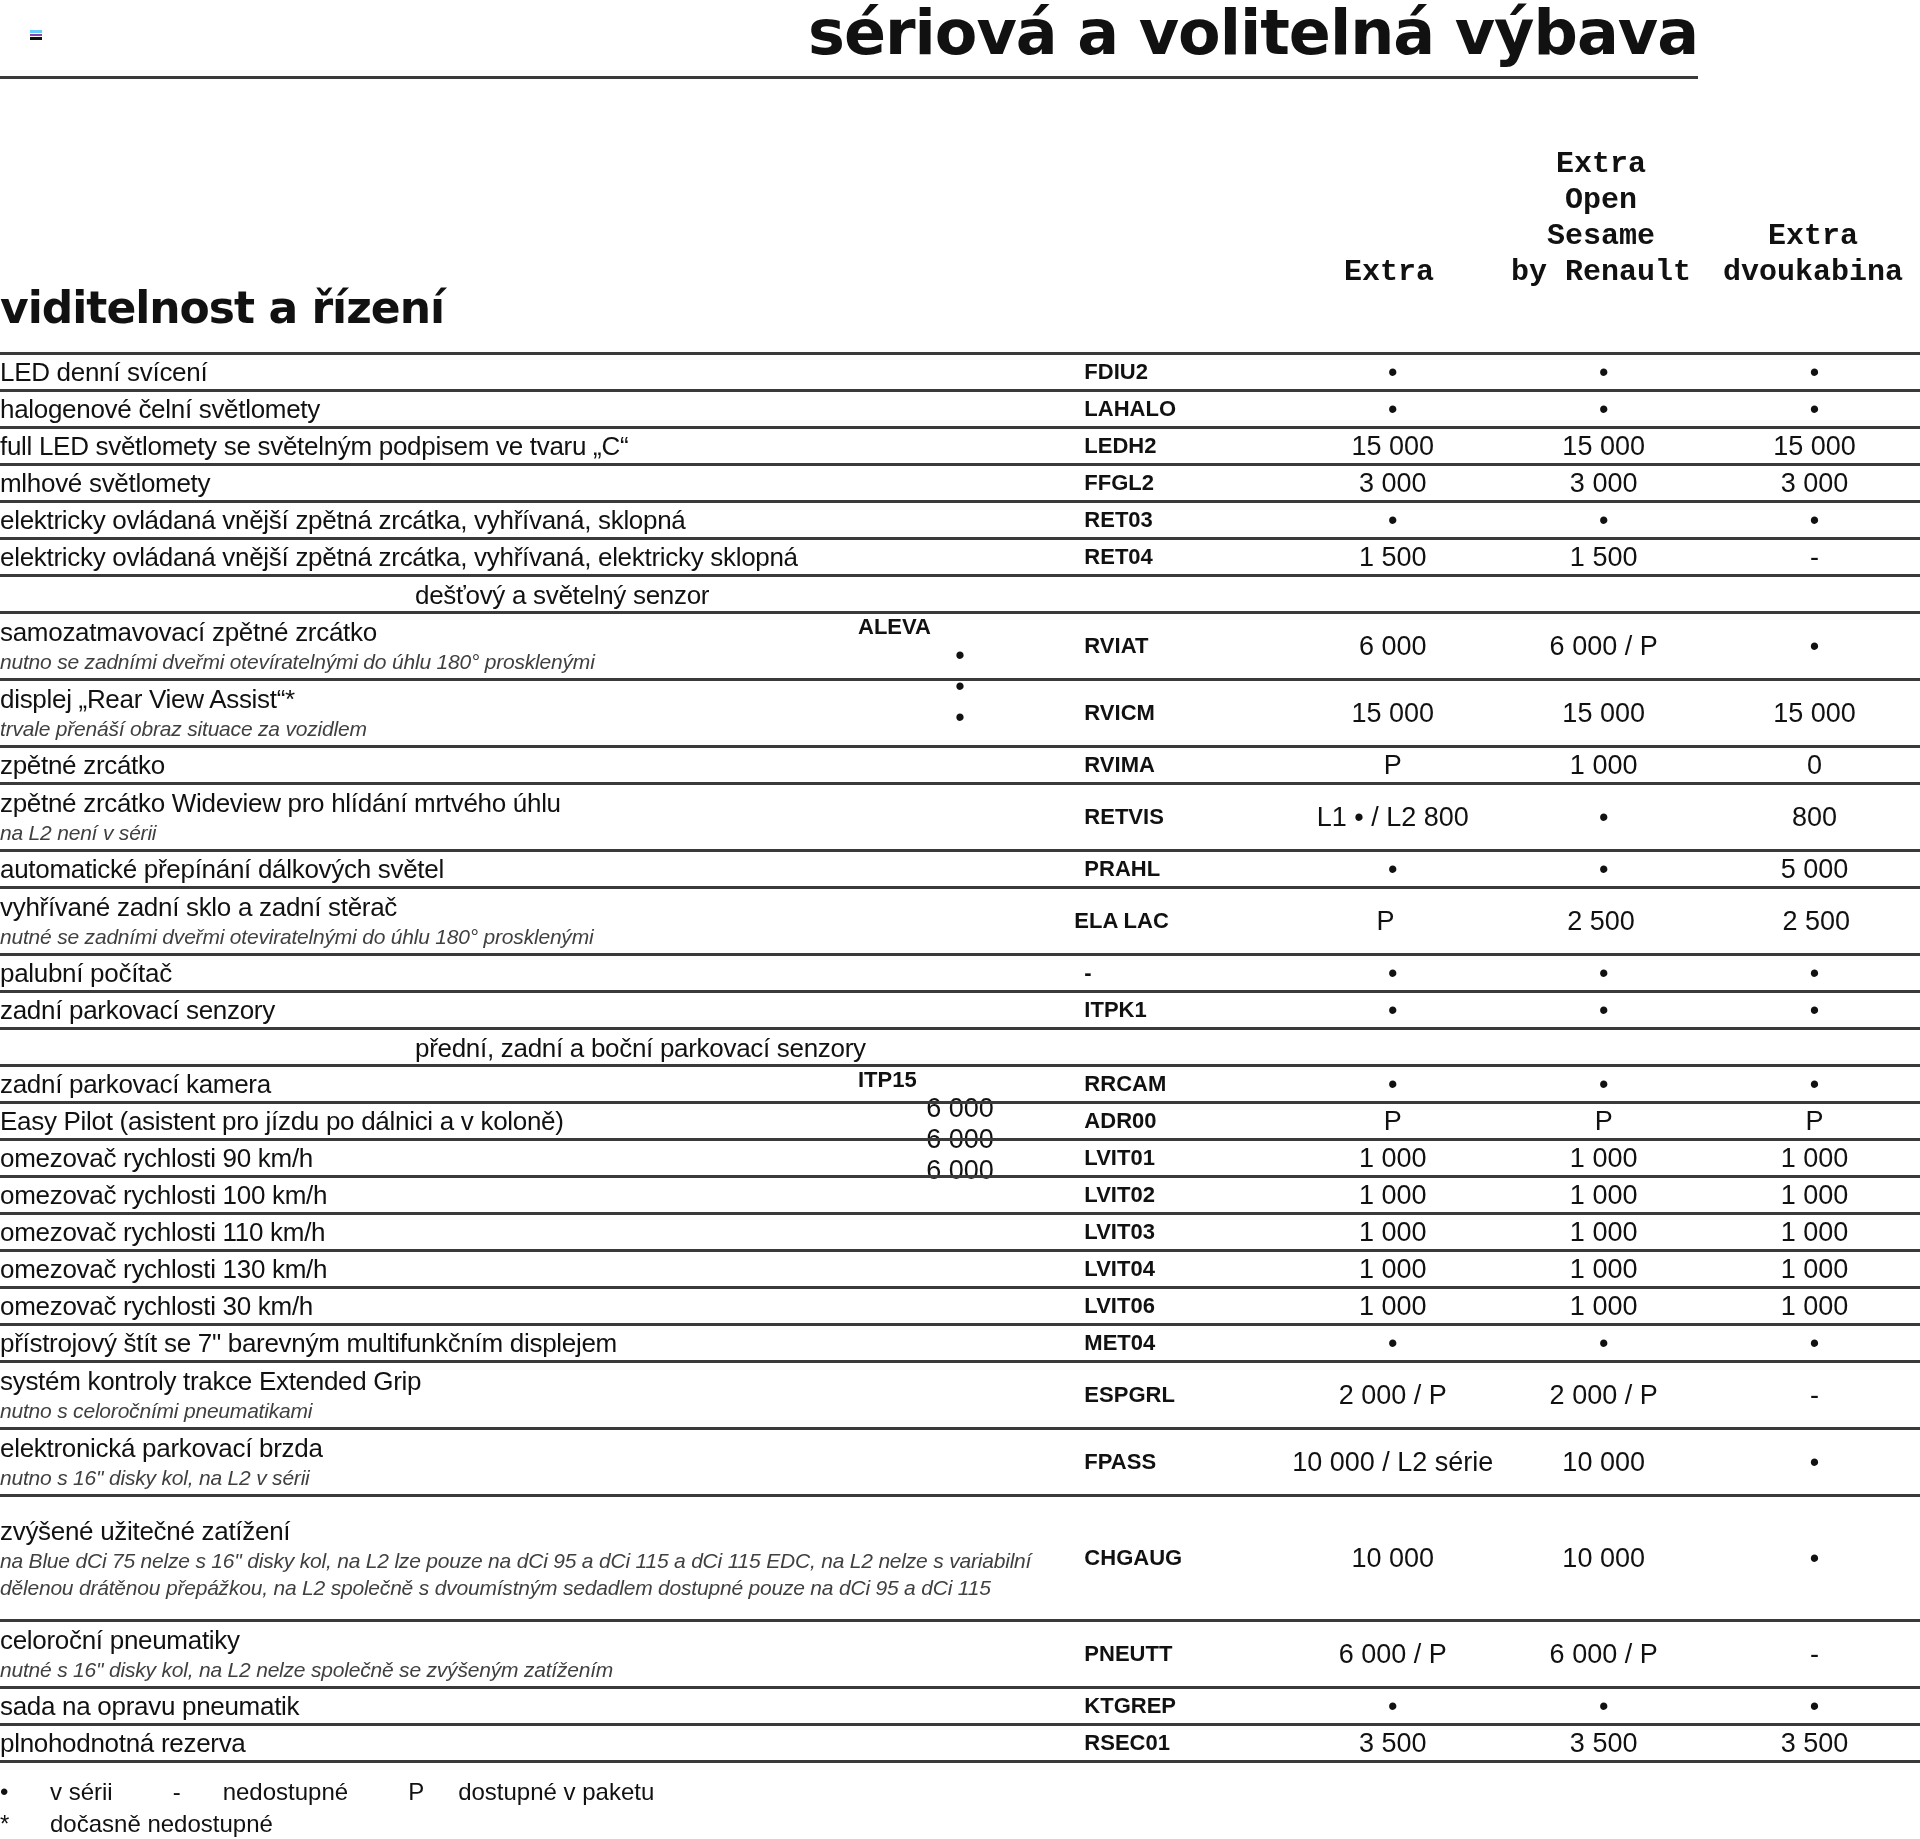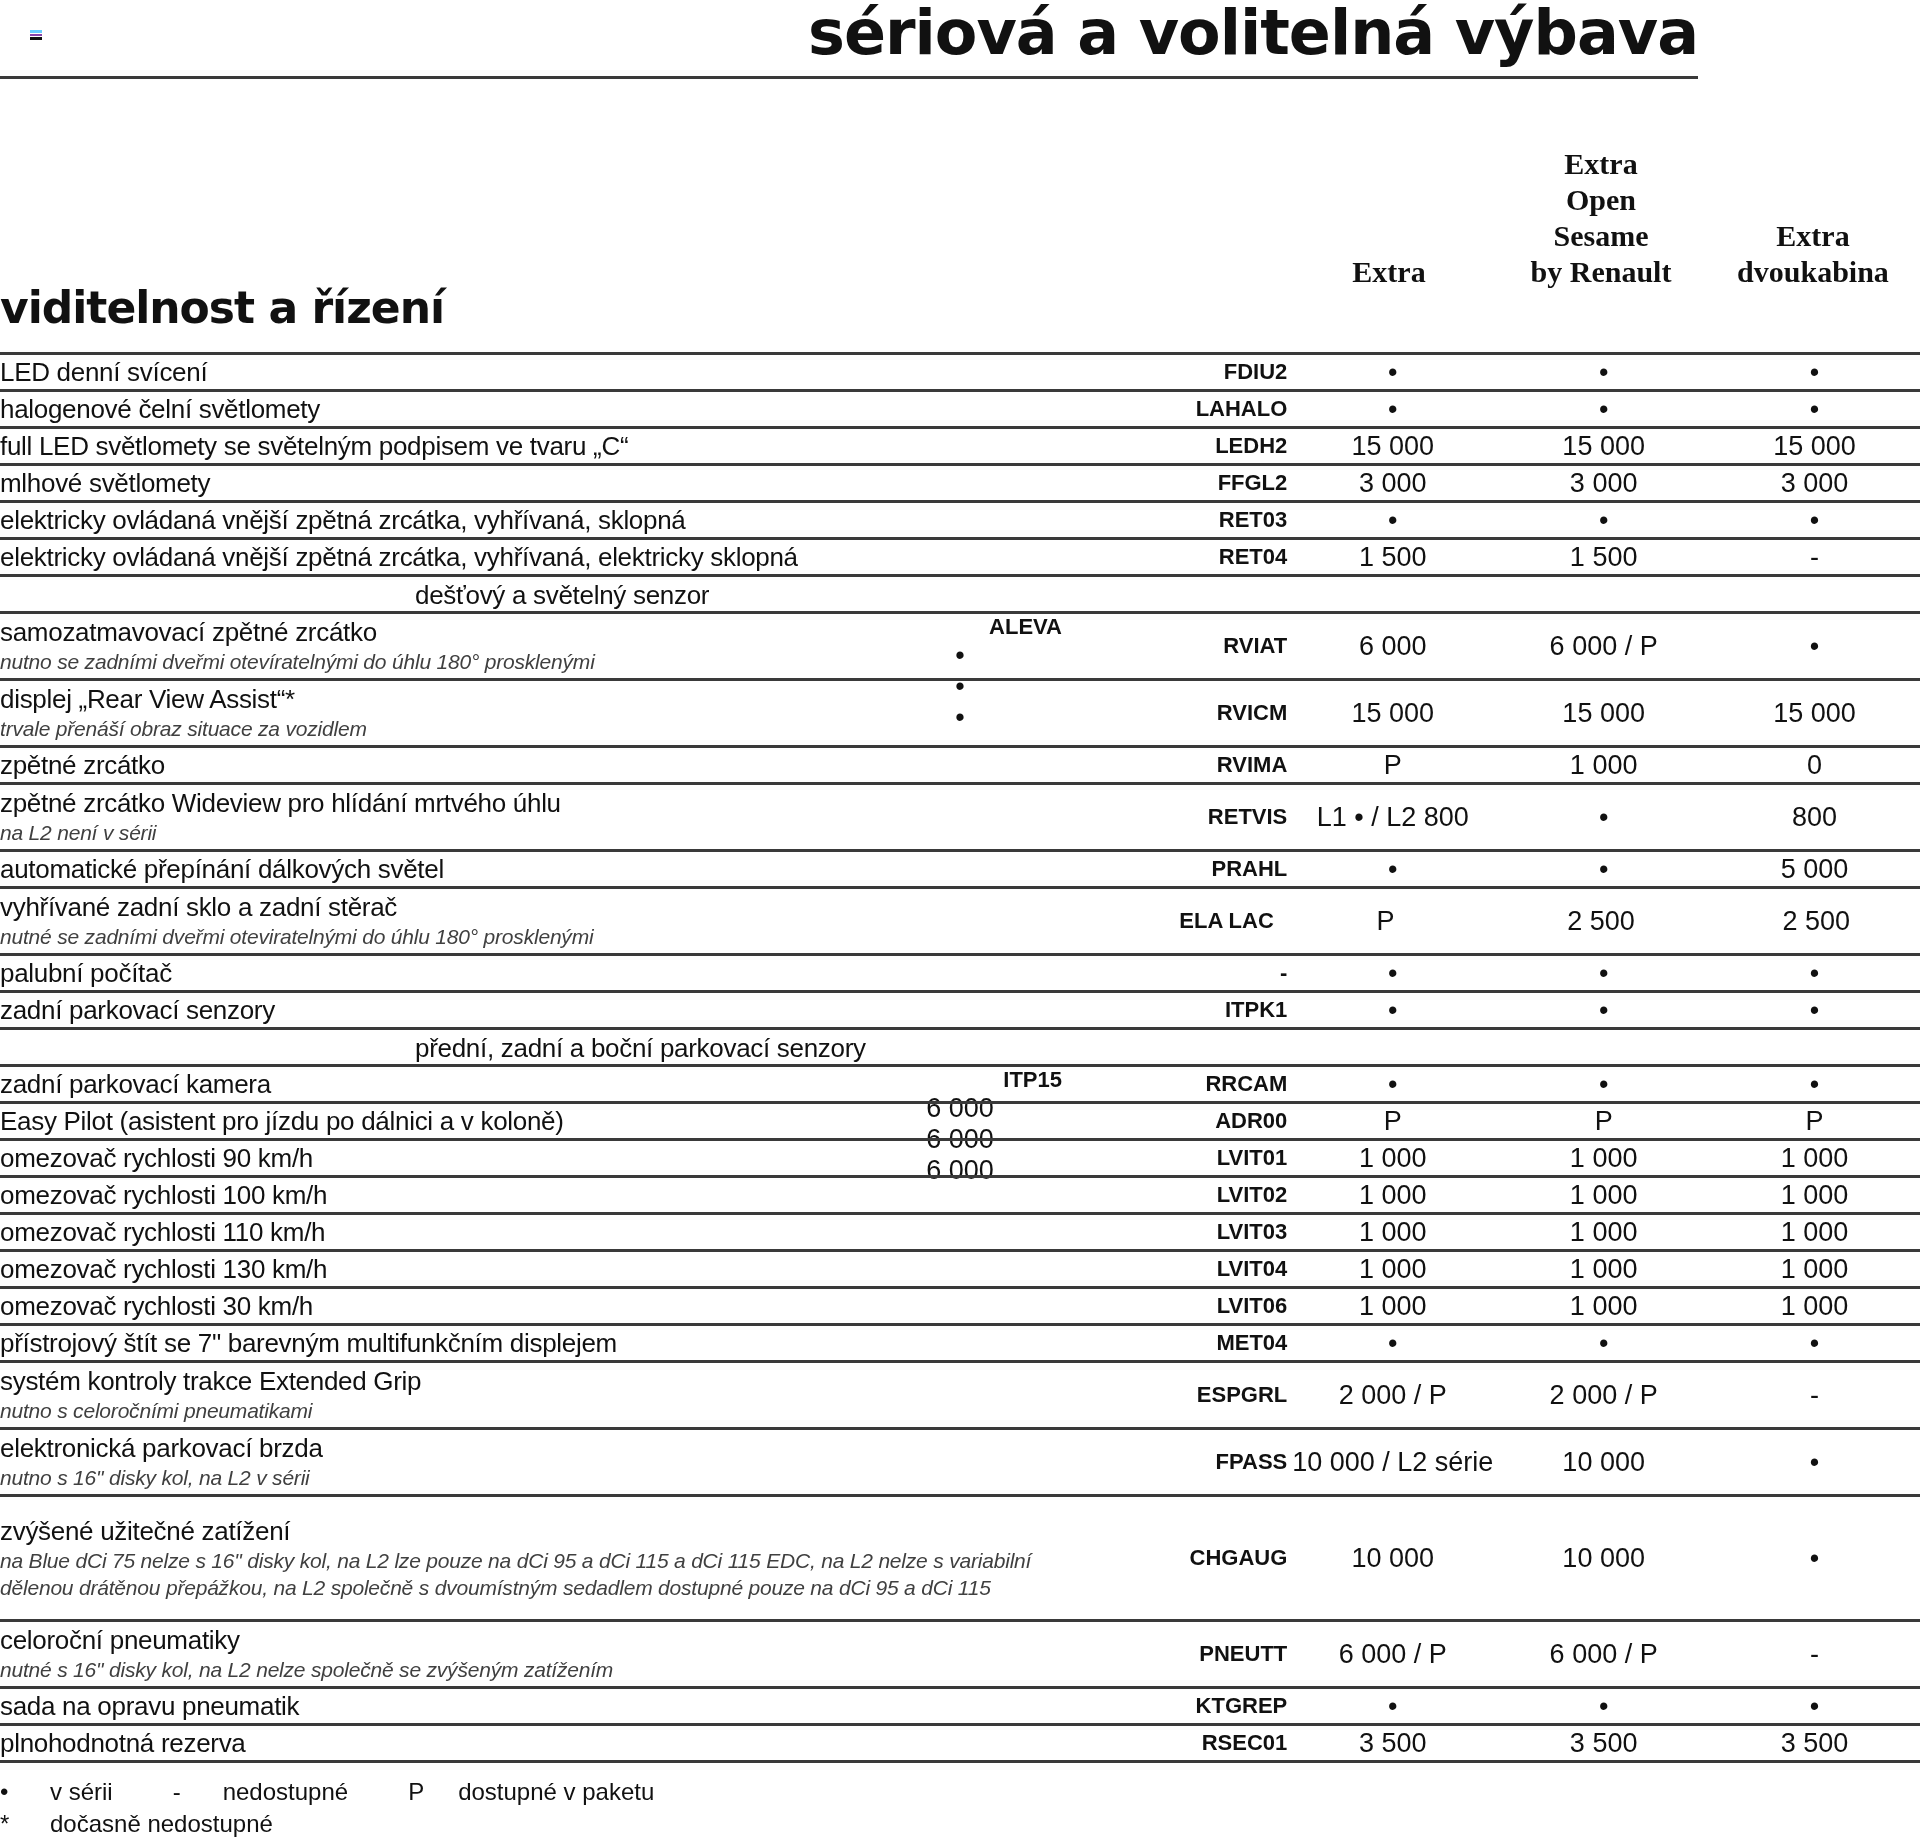"Extra" .col-head { font-family: Liberation Serif, serif -> Liberation Mono, monospace }
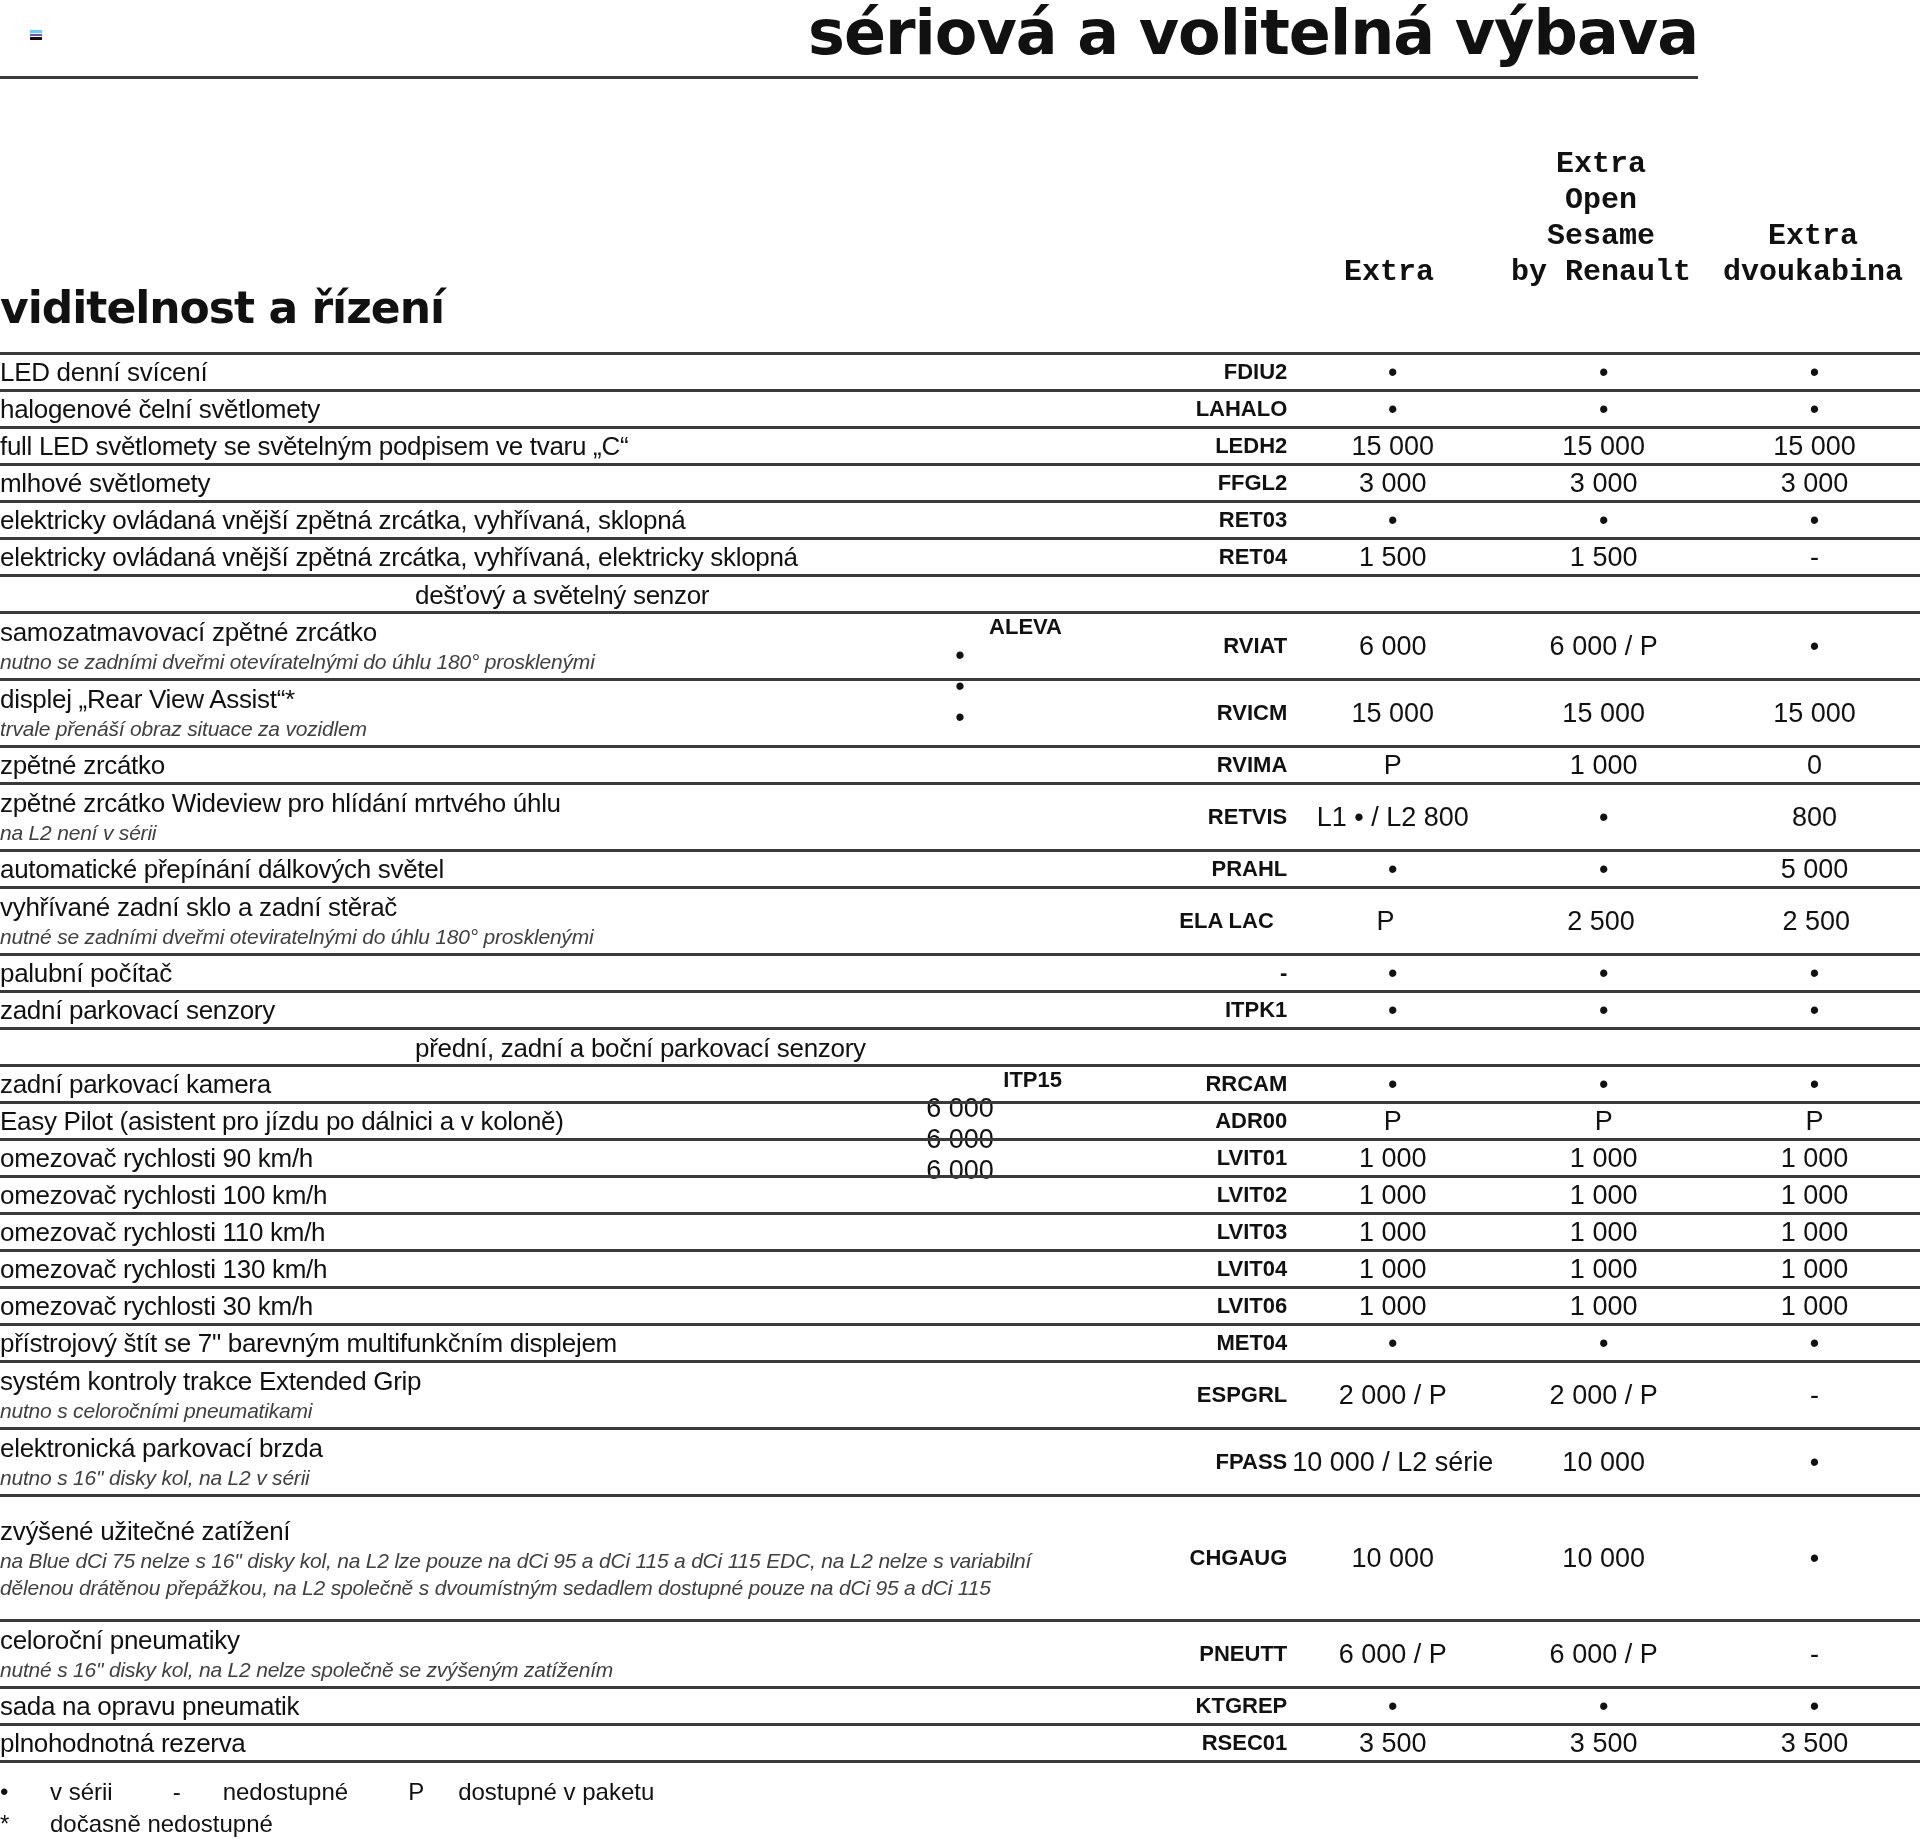"FDIU2" .cell-code { text-align: right -> left }
